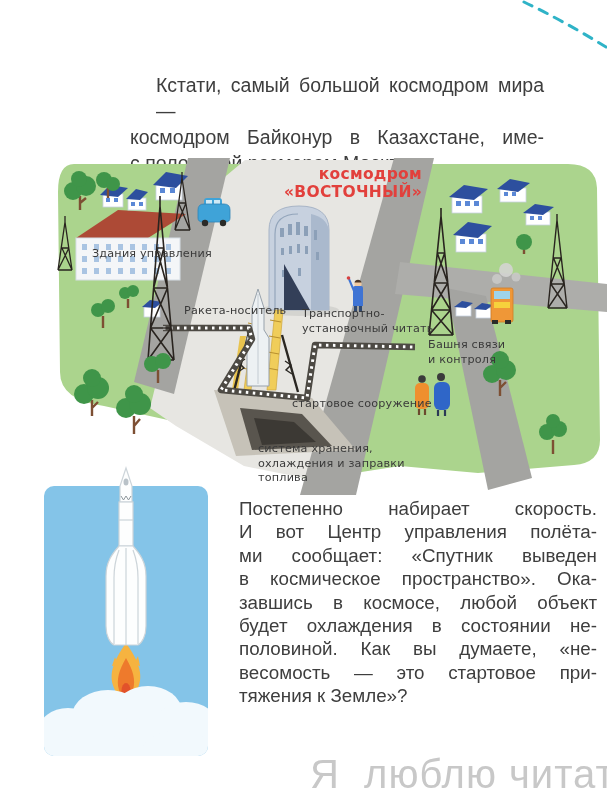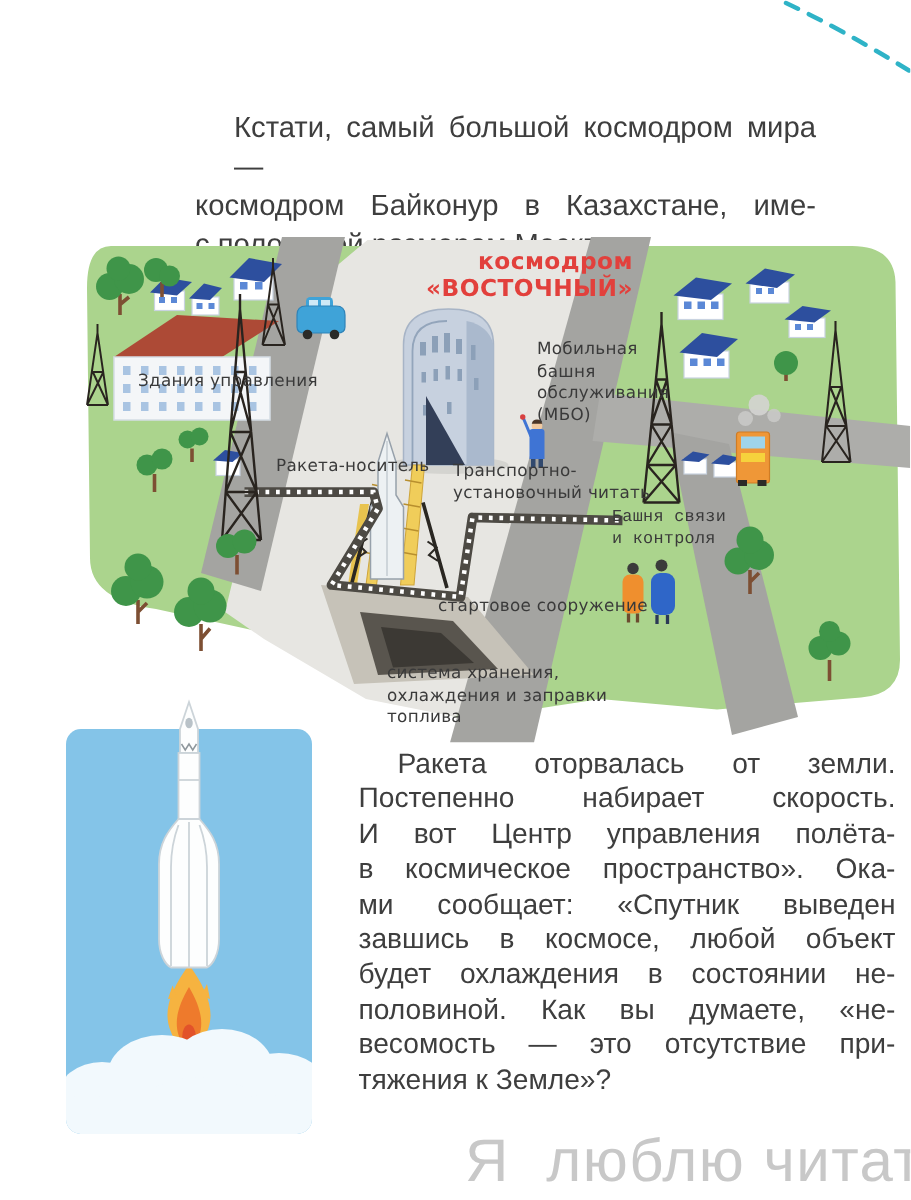"Мобильная башня обслуживания (МБО)" div.lbl { html: <div>Мобильная башня обслуживания (МБО)</div> -> none }
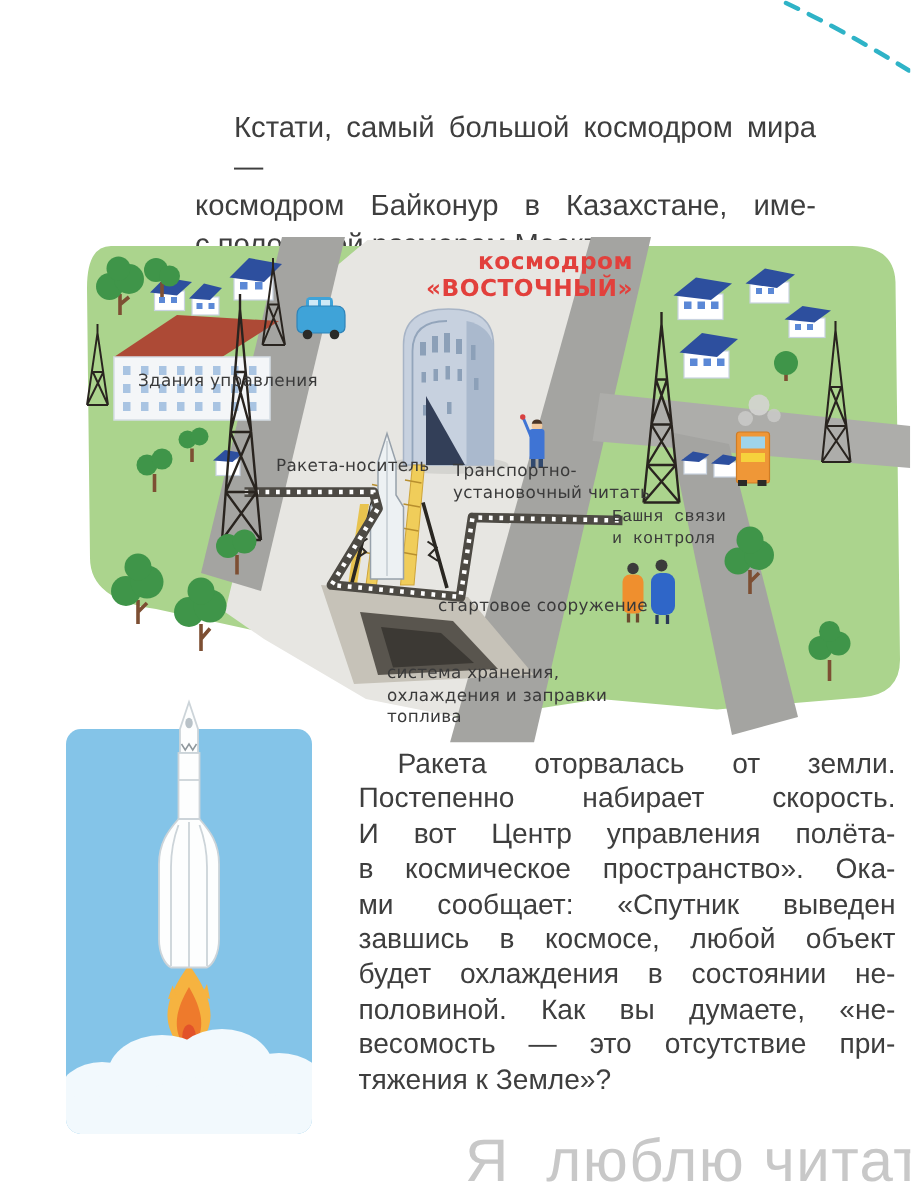"Башня связи и контроля" .lbl-comm { font-family: Liberation Mono, monospace -> none; left: 360px -> 380px }
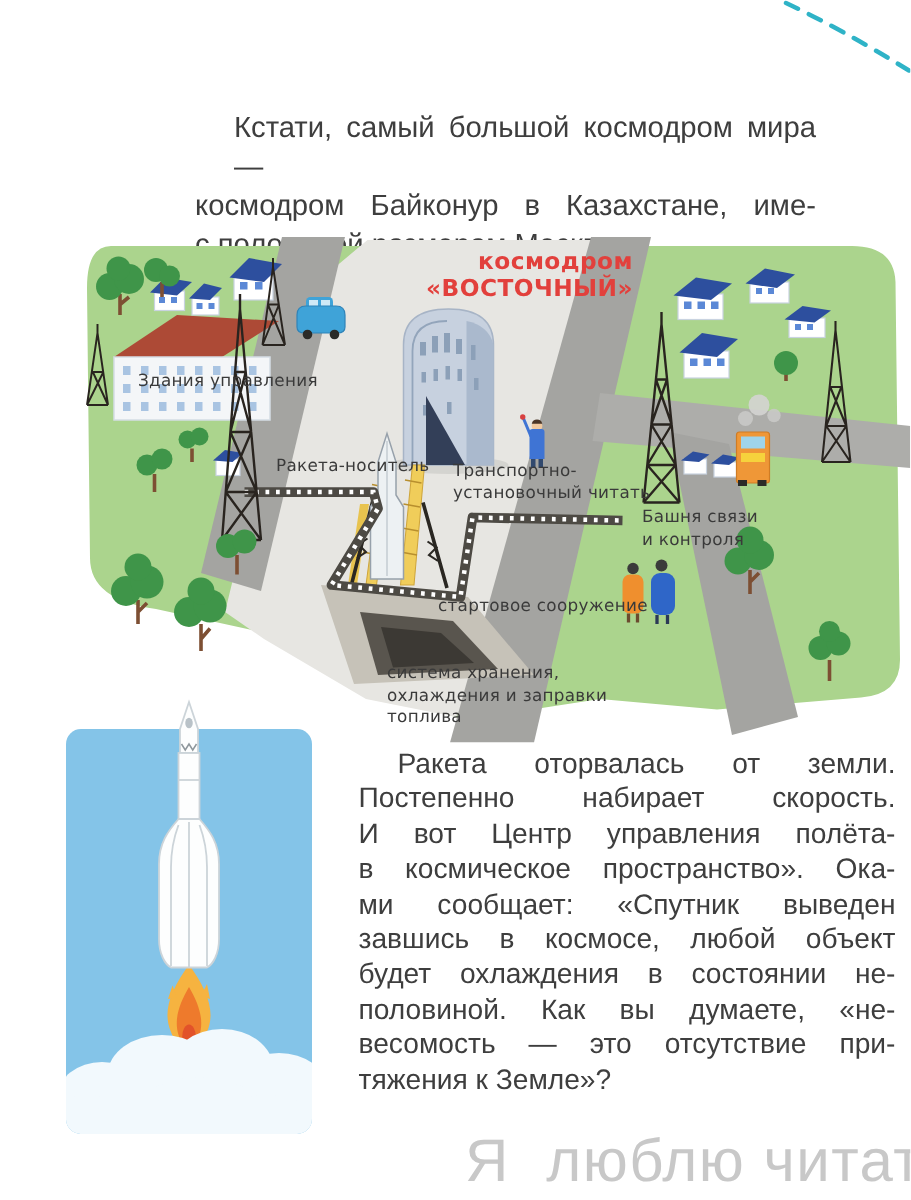"Ракета оторвалась от земли." div.tline { html: <div>Ракета оторвалась от земли.</div> -> none }
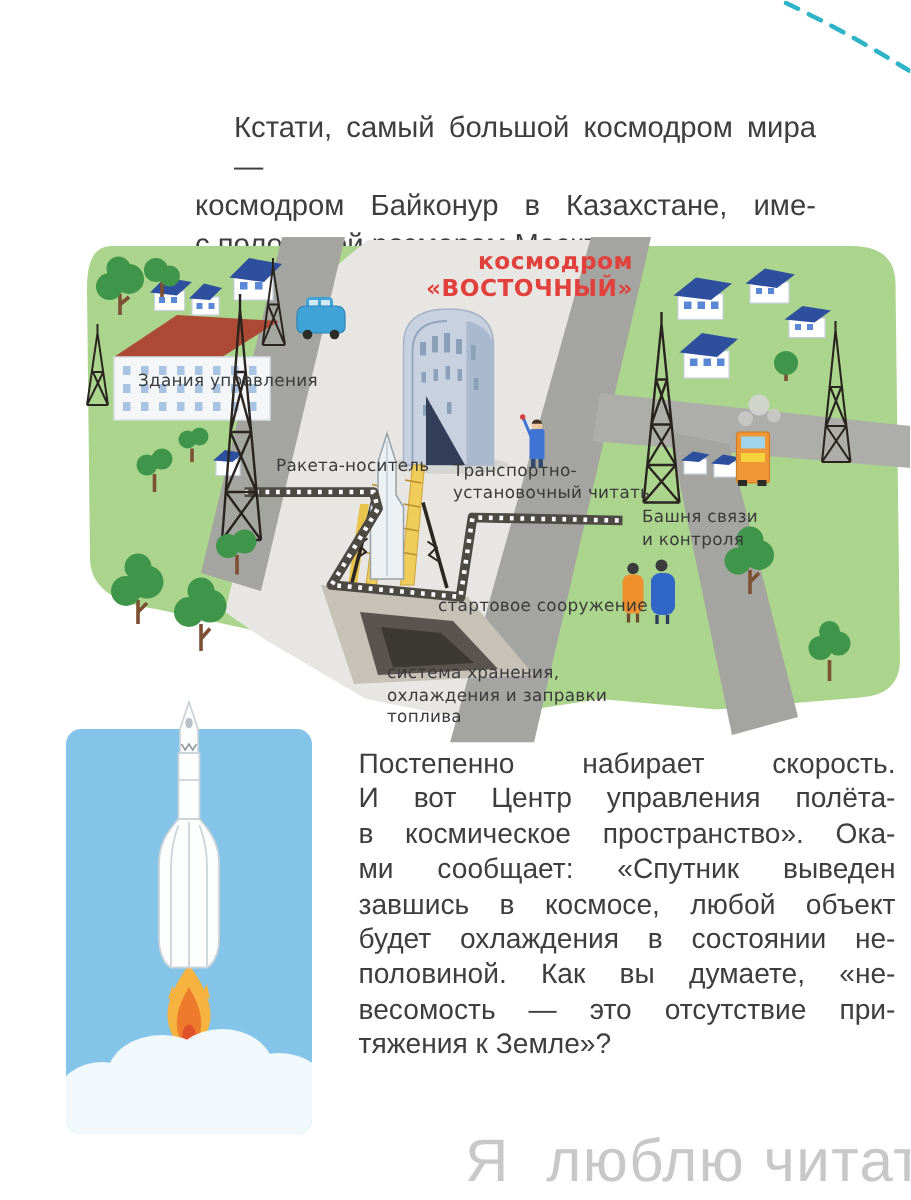"в космическое пространство». Ока-" div.tline { order: before "ми сообщает: «Спутник выведен" -> after "ми сообщает: «Спутник выведен" }
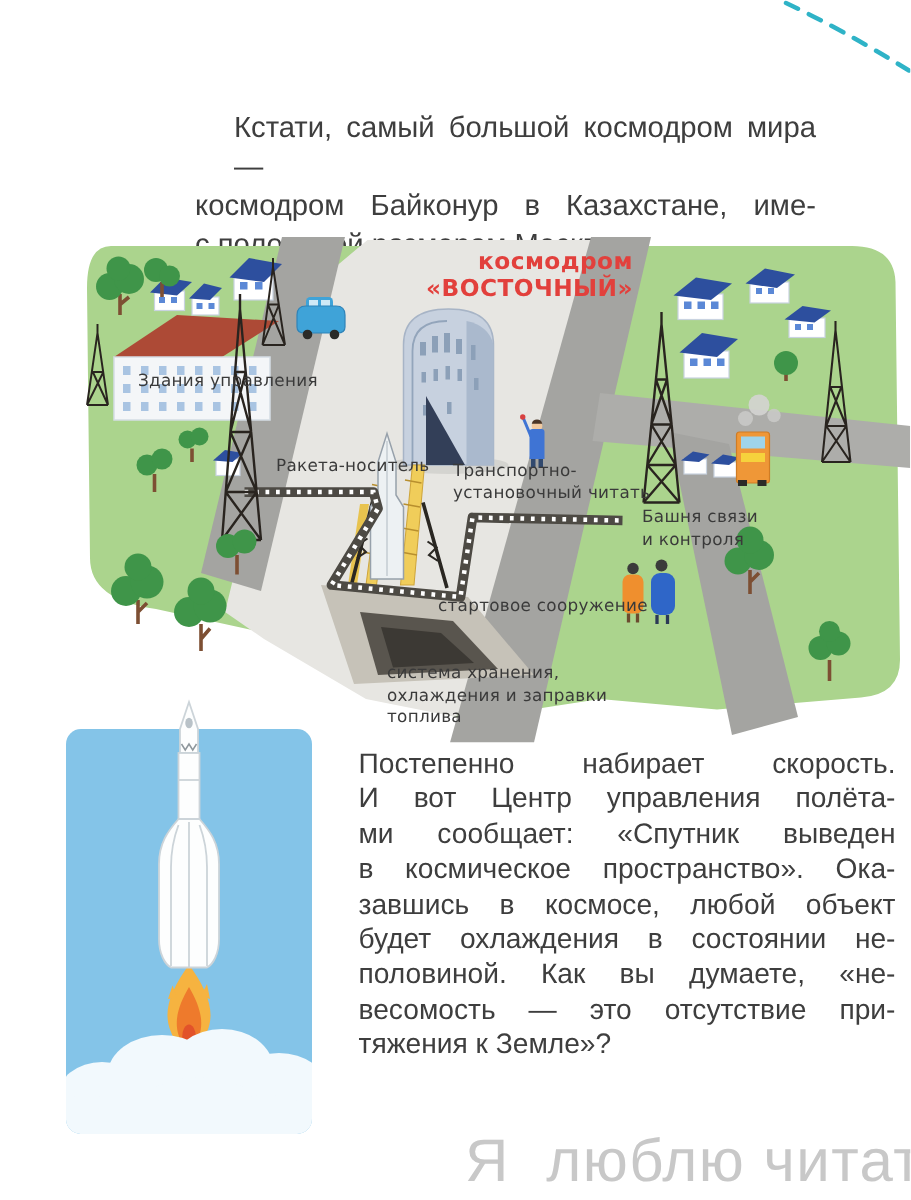"весомость — это отсутствие при-" div.tline { text: отсутствие -> стартовое }
